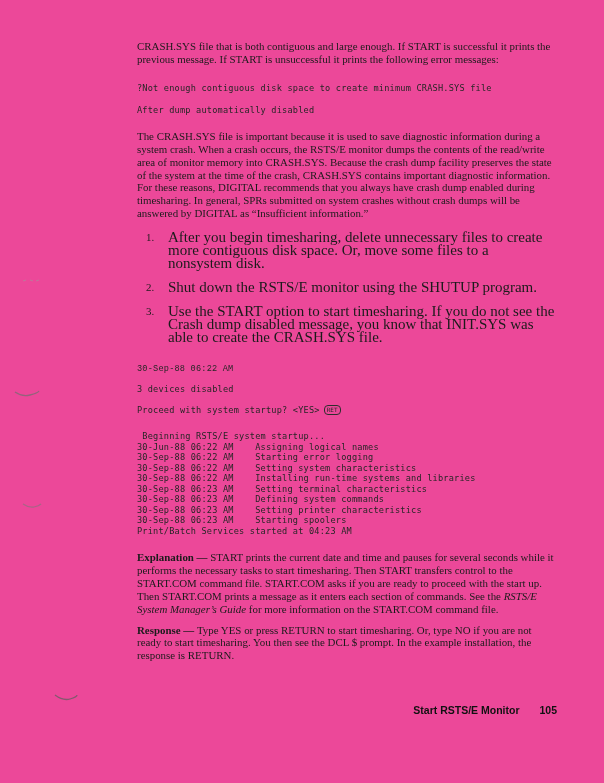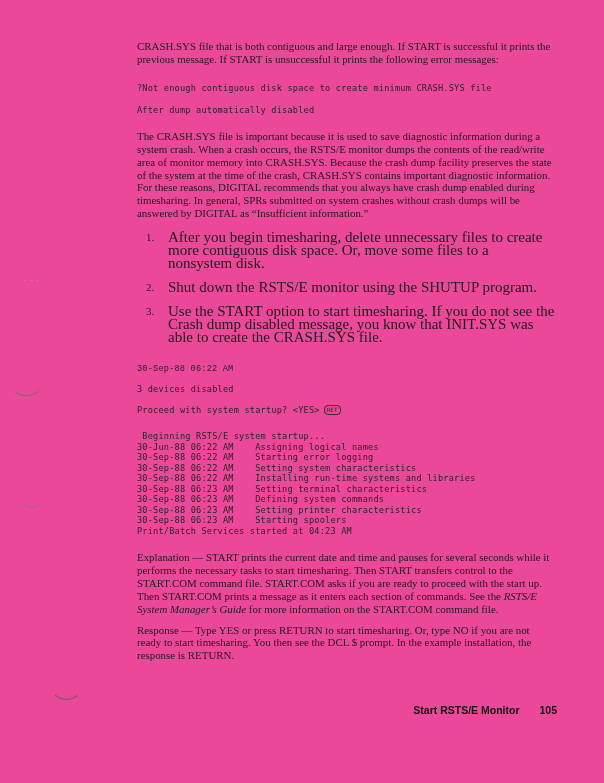"Explanation —" .lead-label { font-weight: normal -> bold }
